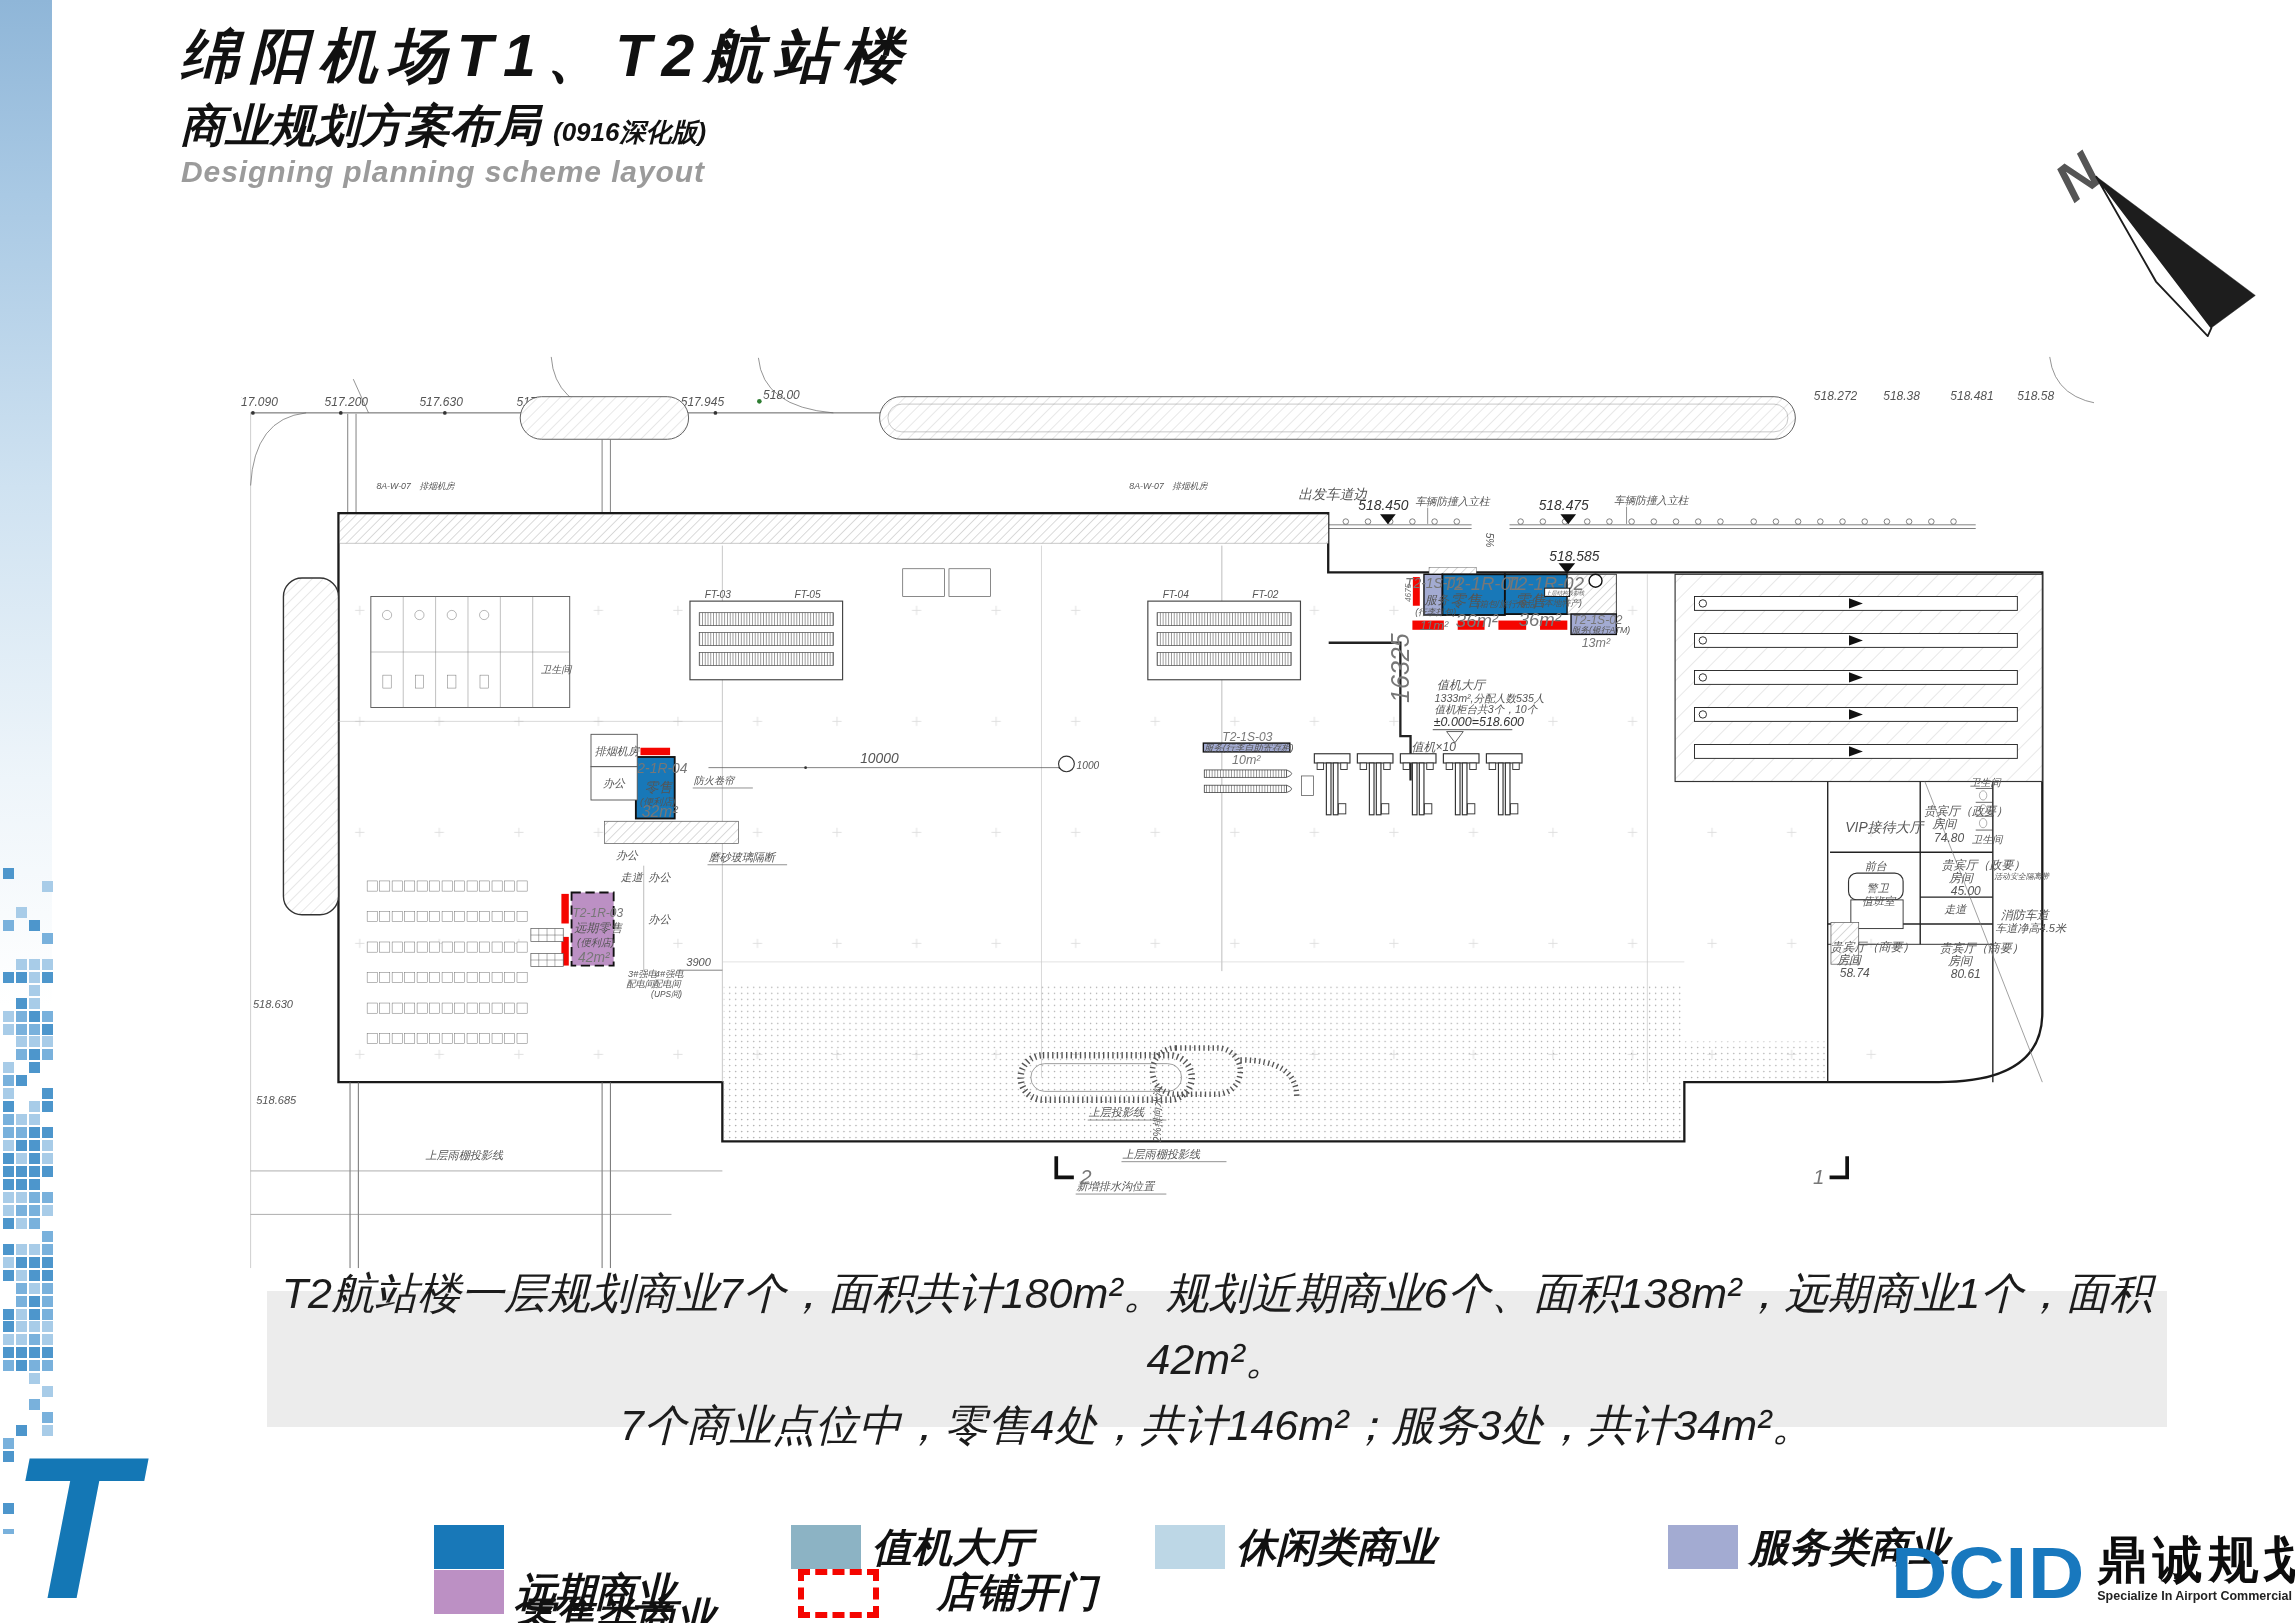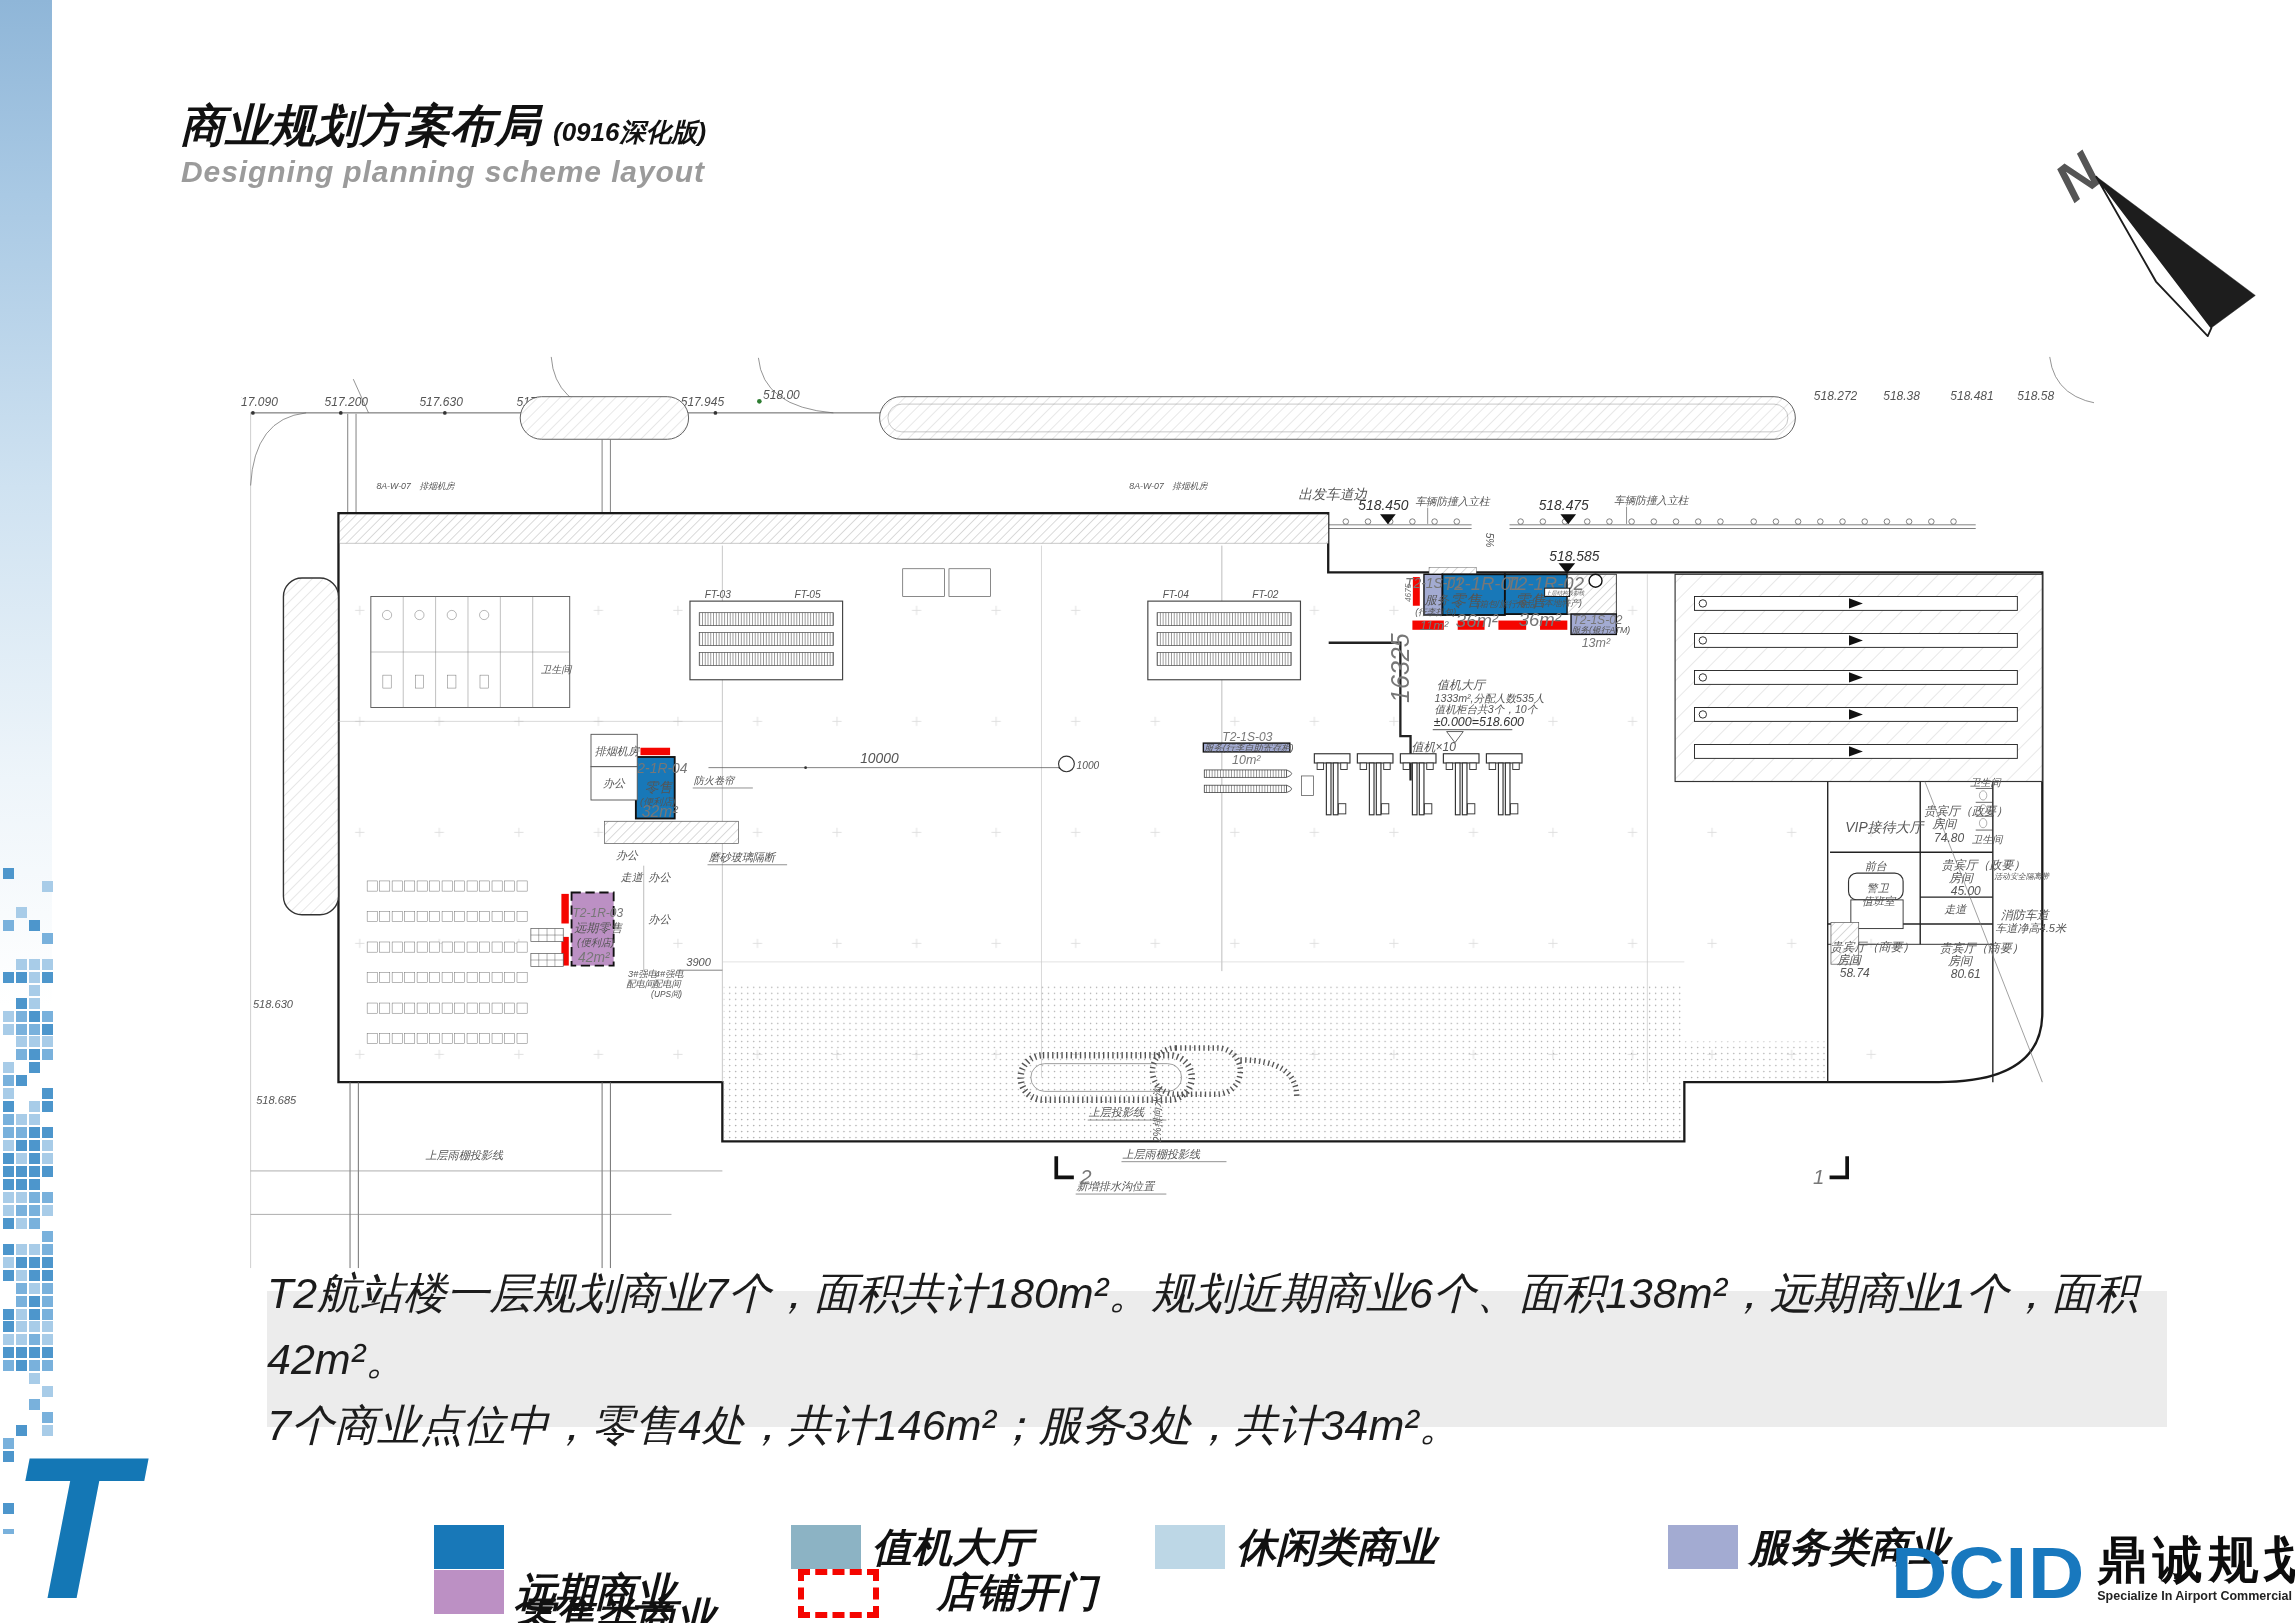"绵阳机场T1、T2航站楼" div.abs { html: none -> <div>绵阳机场T1、T2航站楼</div> }
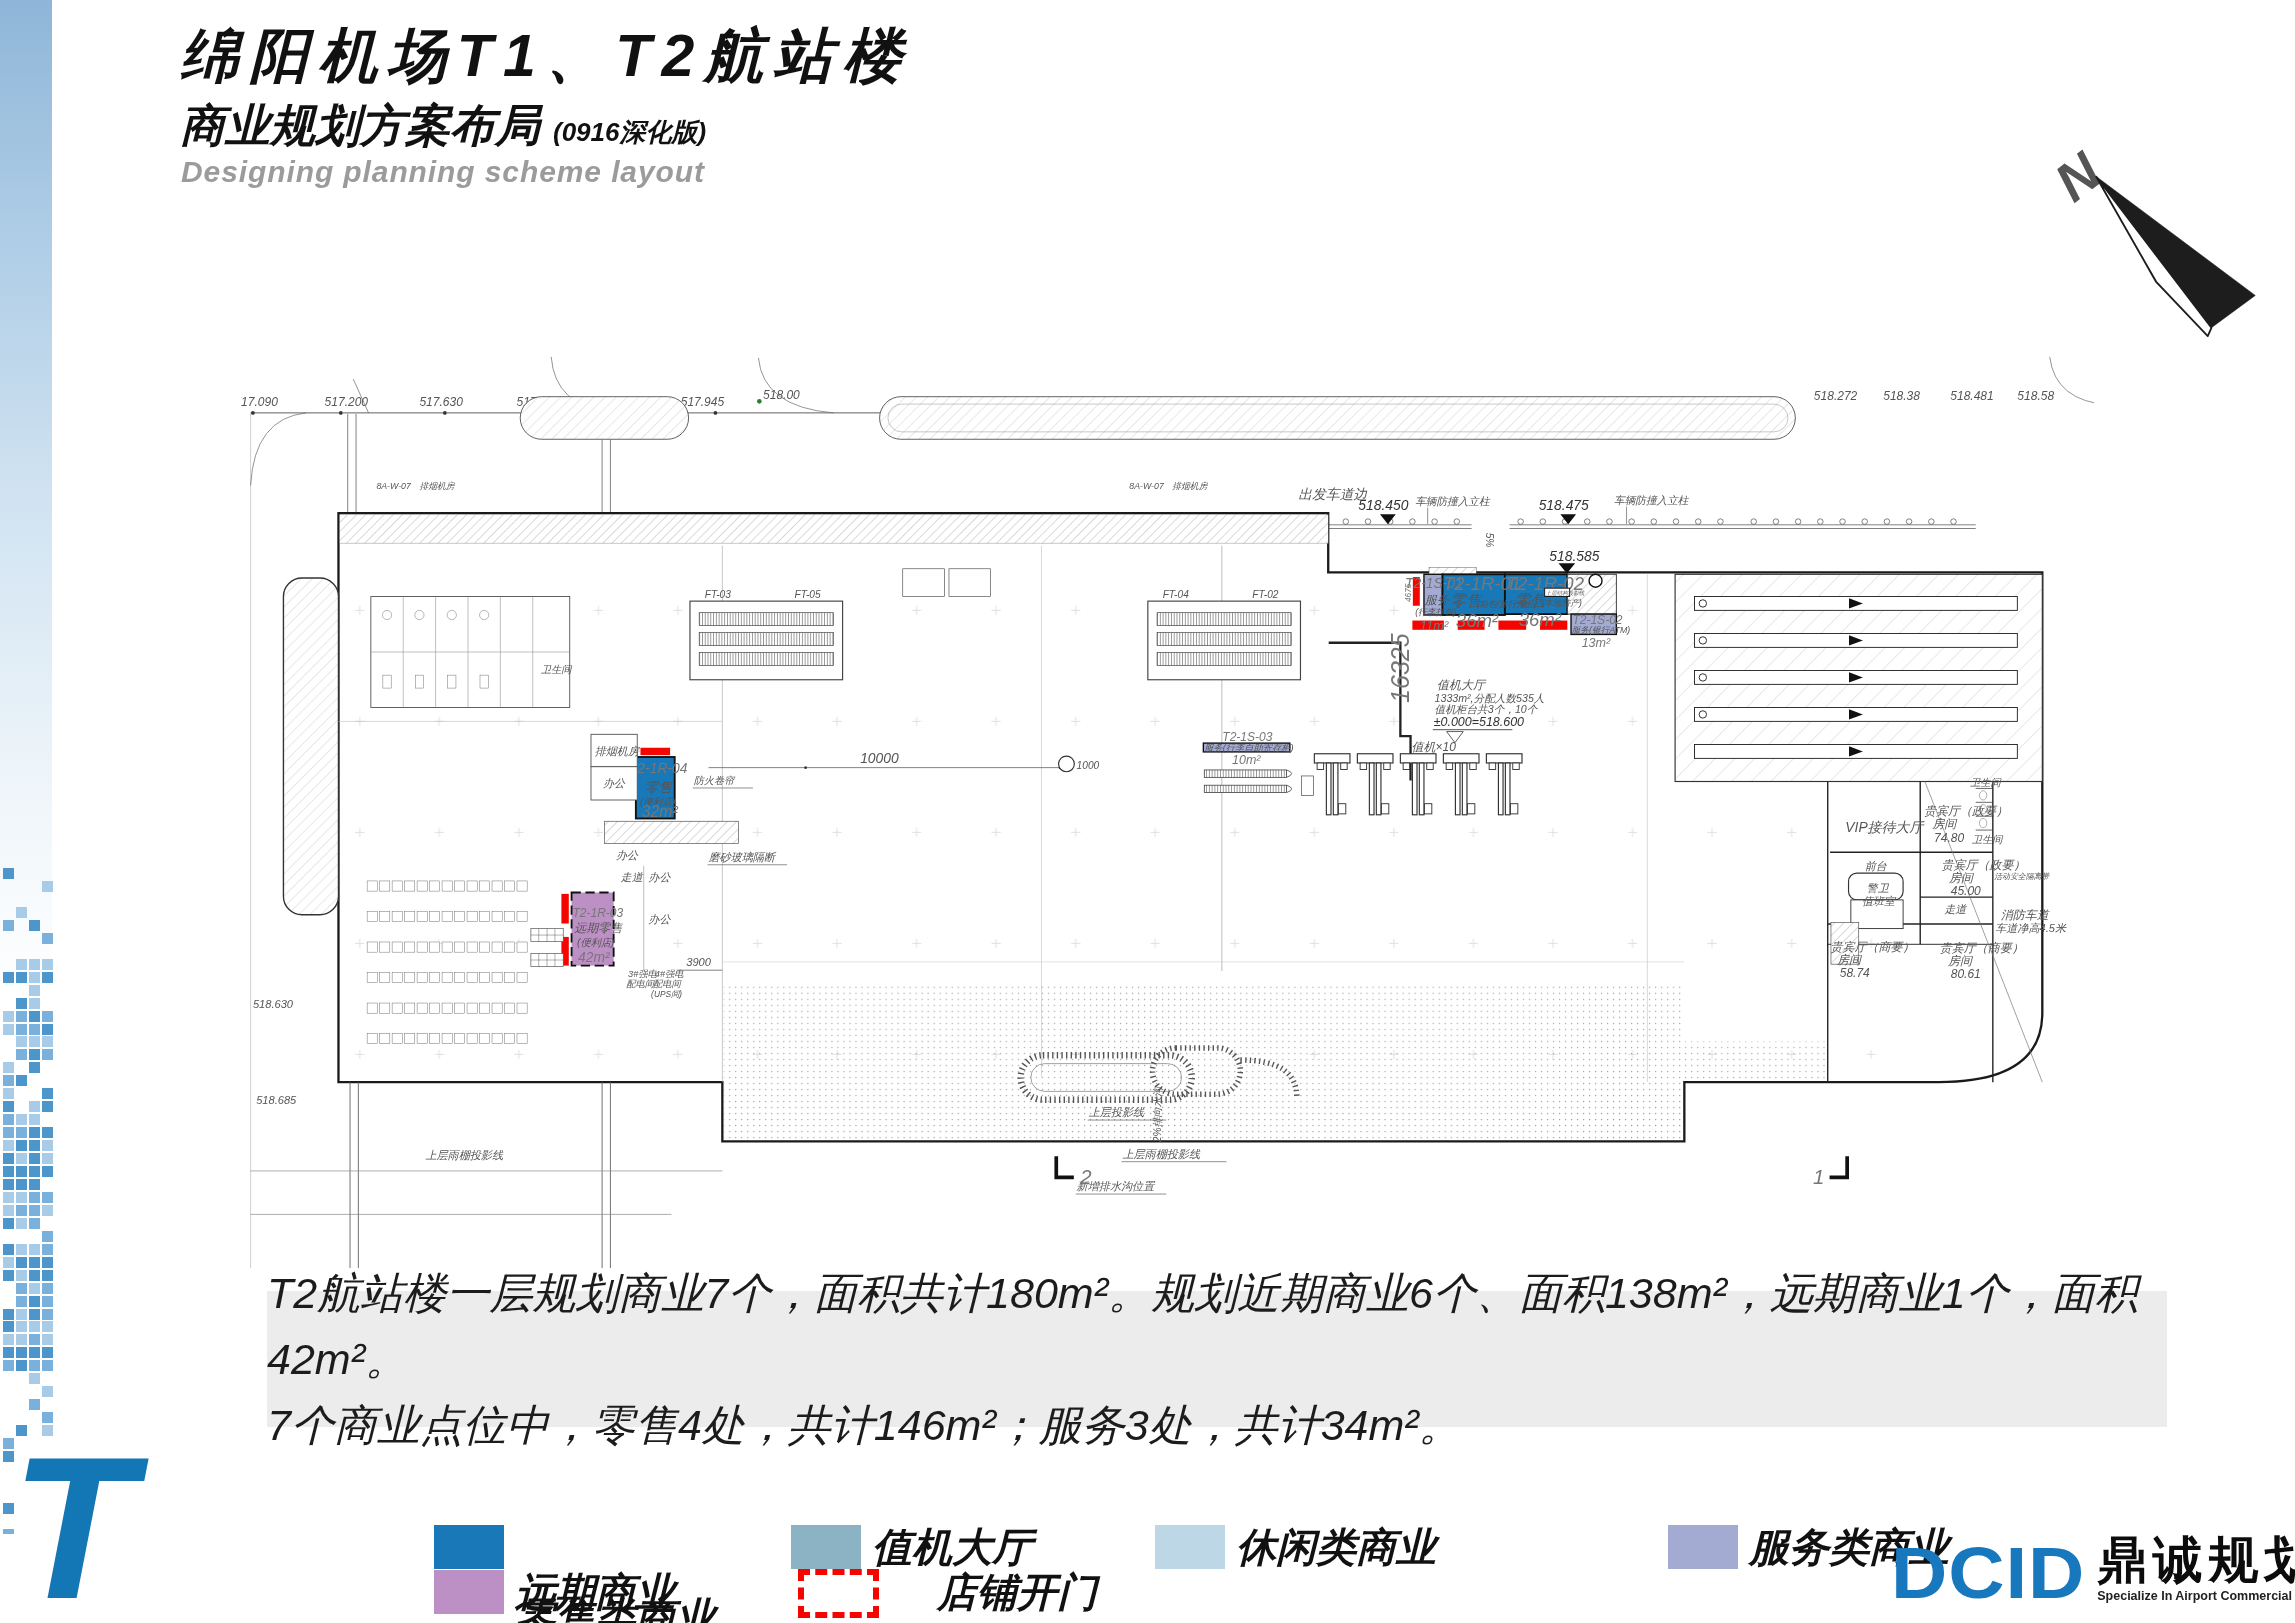"T2航站楼一层规划商业7个，面积共计180m²。规划近期商业6个、面积138m²" #summary { text-align: left -> center }
